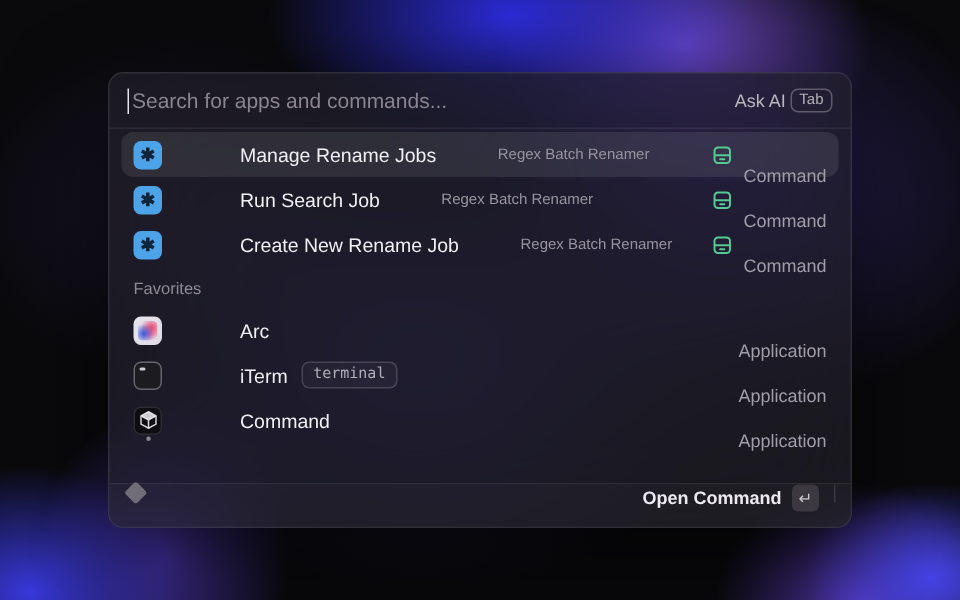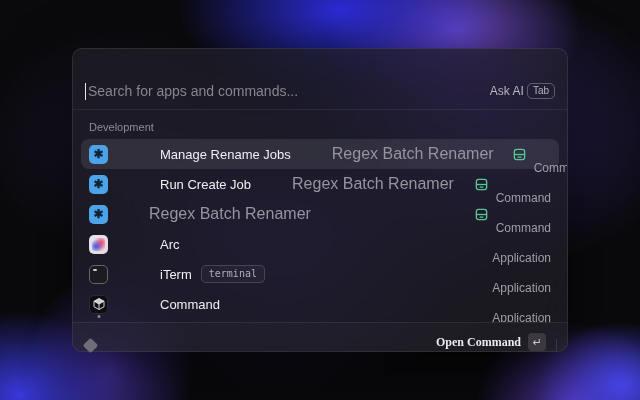"Search for apps and commands..." .search-bar { margin-top: 24px -> none }
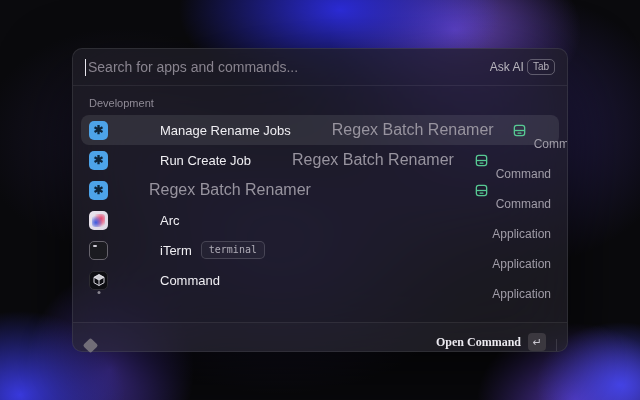"Development" div.section-header { html: <div>Development</div> -> none }
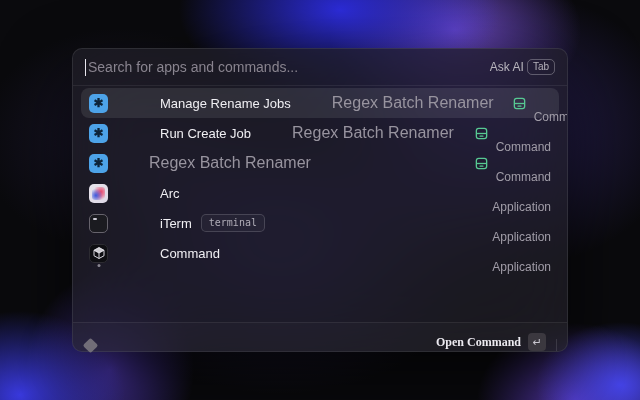"Regex Batch Renamer" .row-subtitle { font-size: 16px -> 10px }
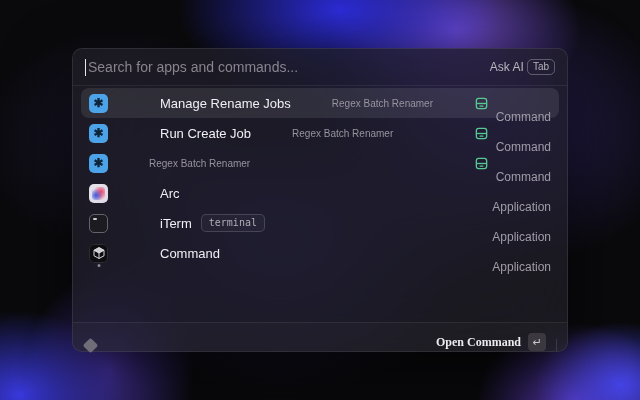"Run Create Job" span.row-title { text: Create -> Search }
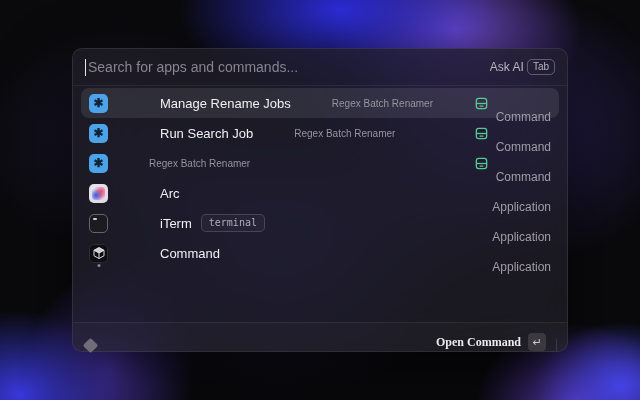"Create New Rename Job" span.row-title { html: none -> <span>Create New Rename Job</span> }
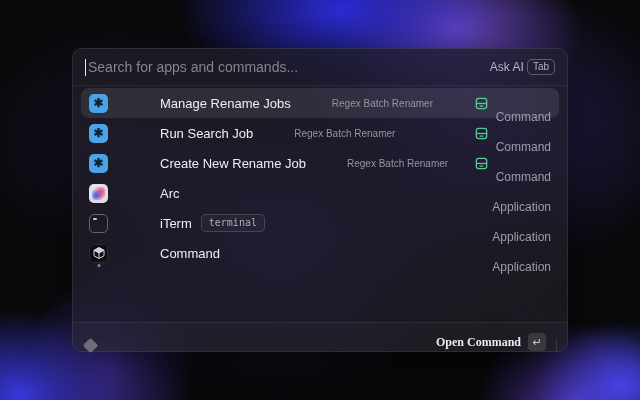"Favorites" div.section-header { html: none -> <div>Favorites</div> }
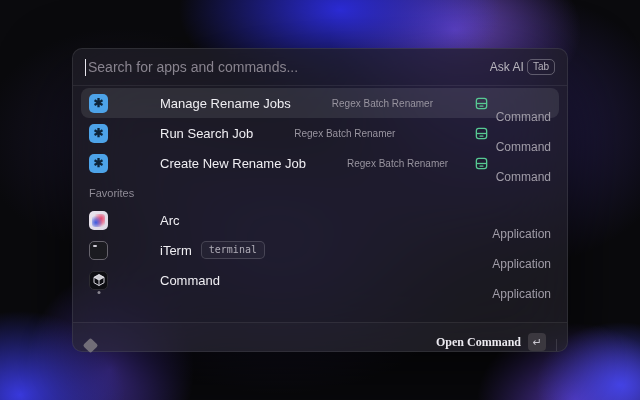"Open Command" .footer { align-items: flex-end -> flex-start; font-family: Liberation Serif, serif -> none }
